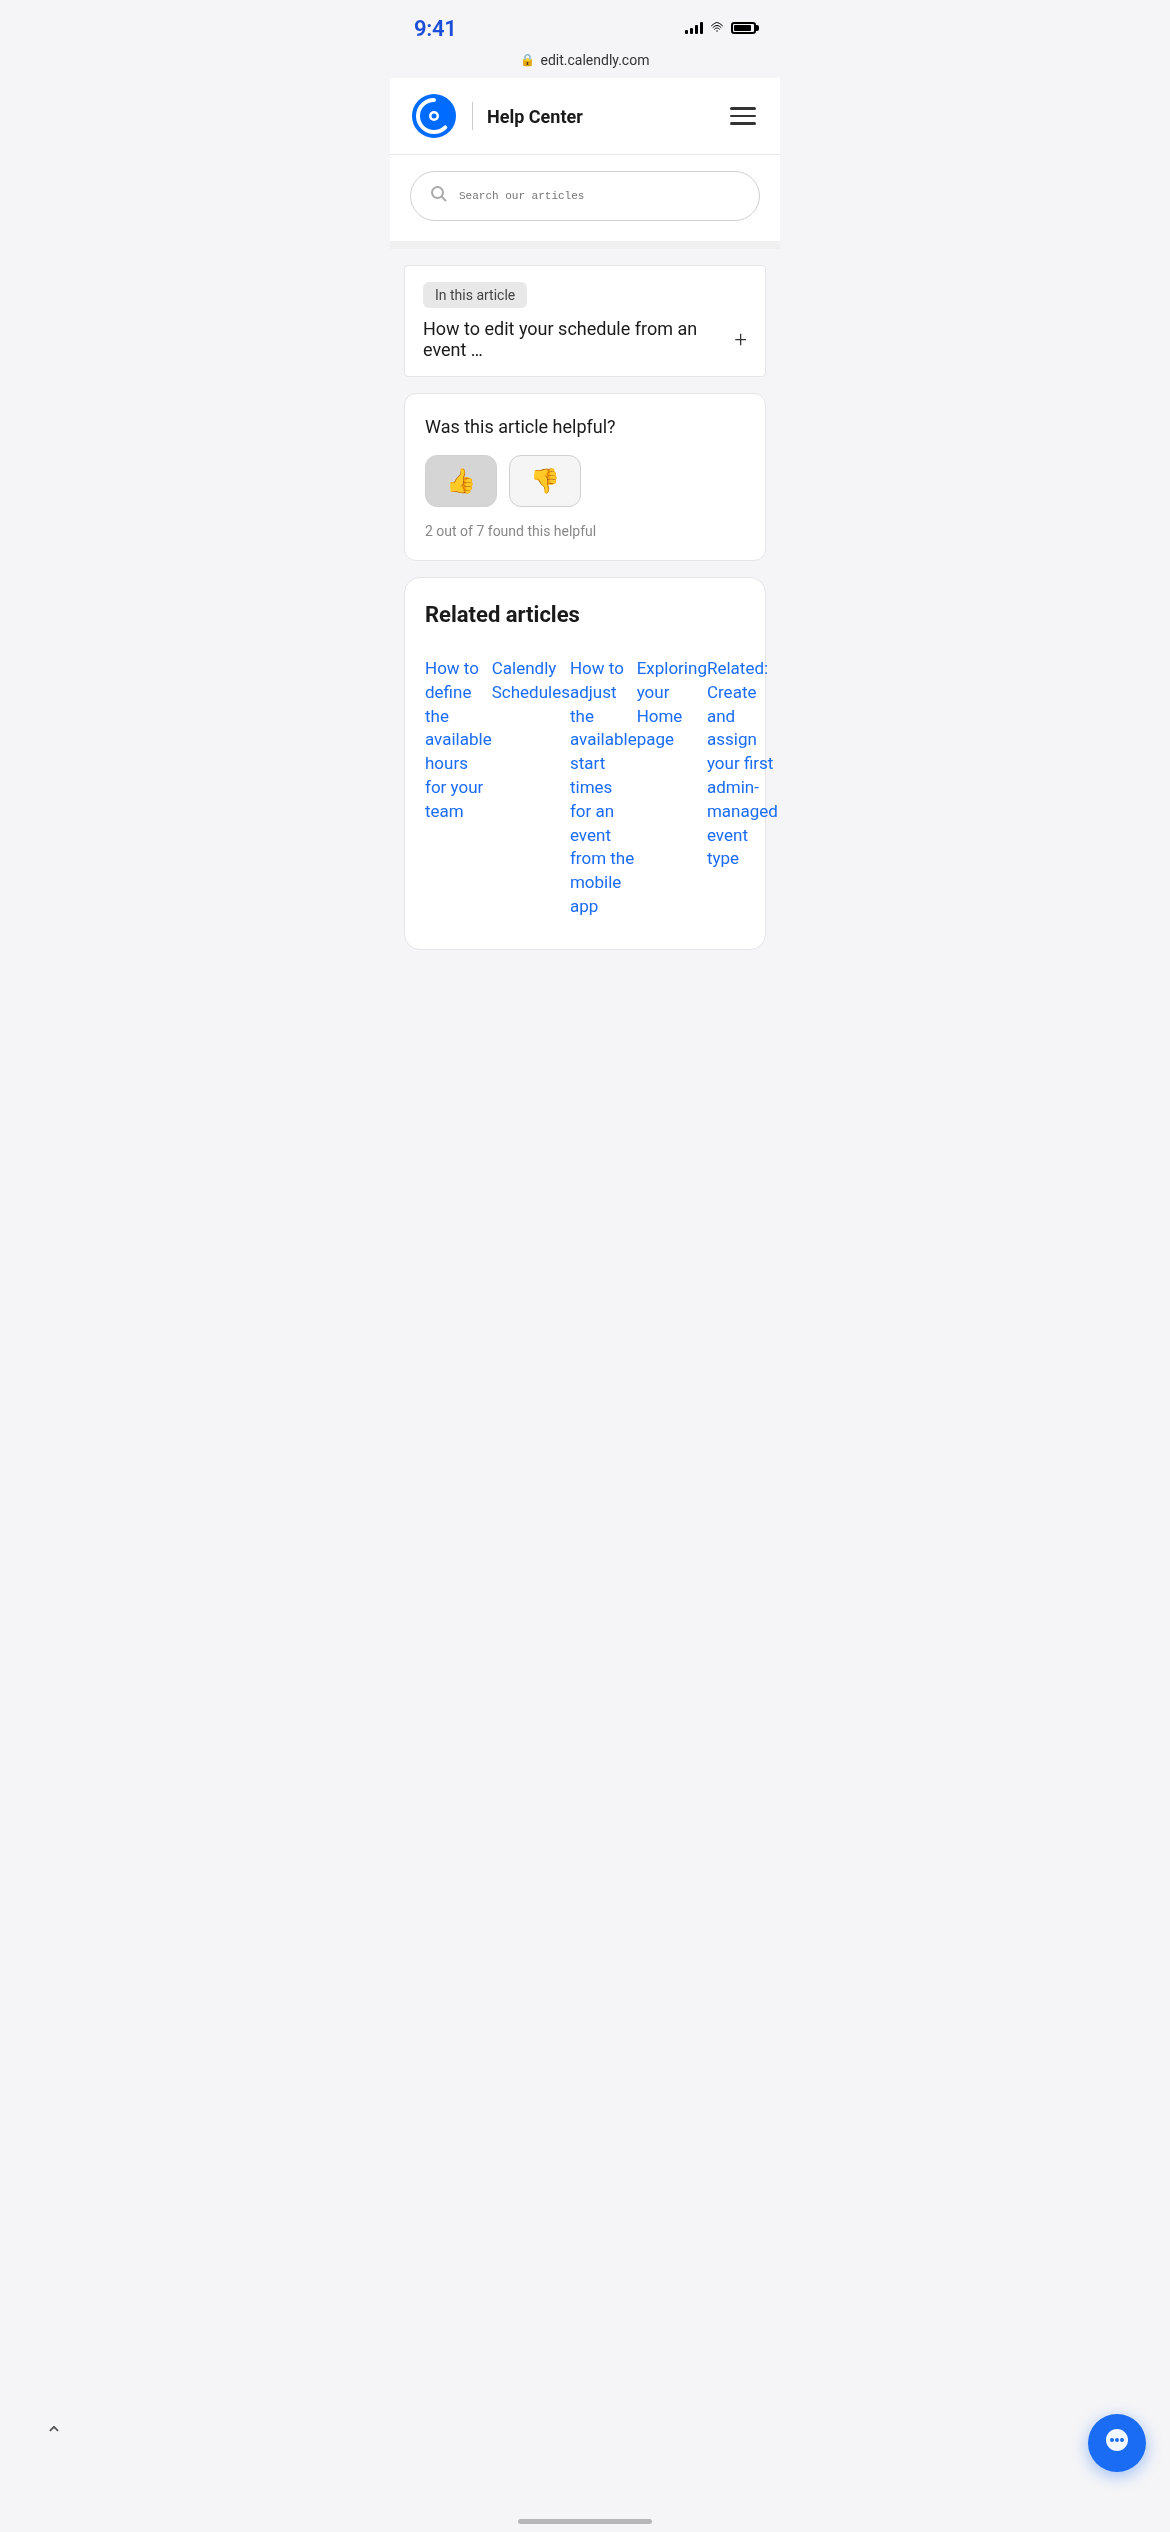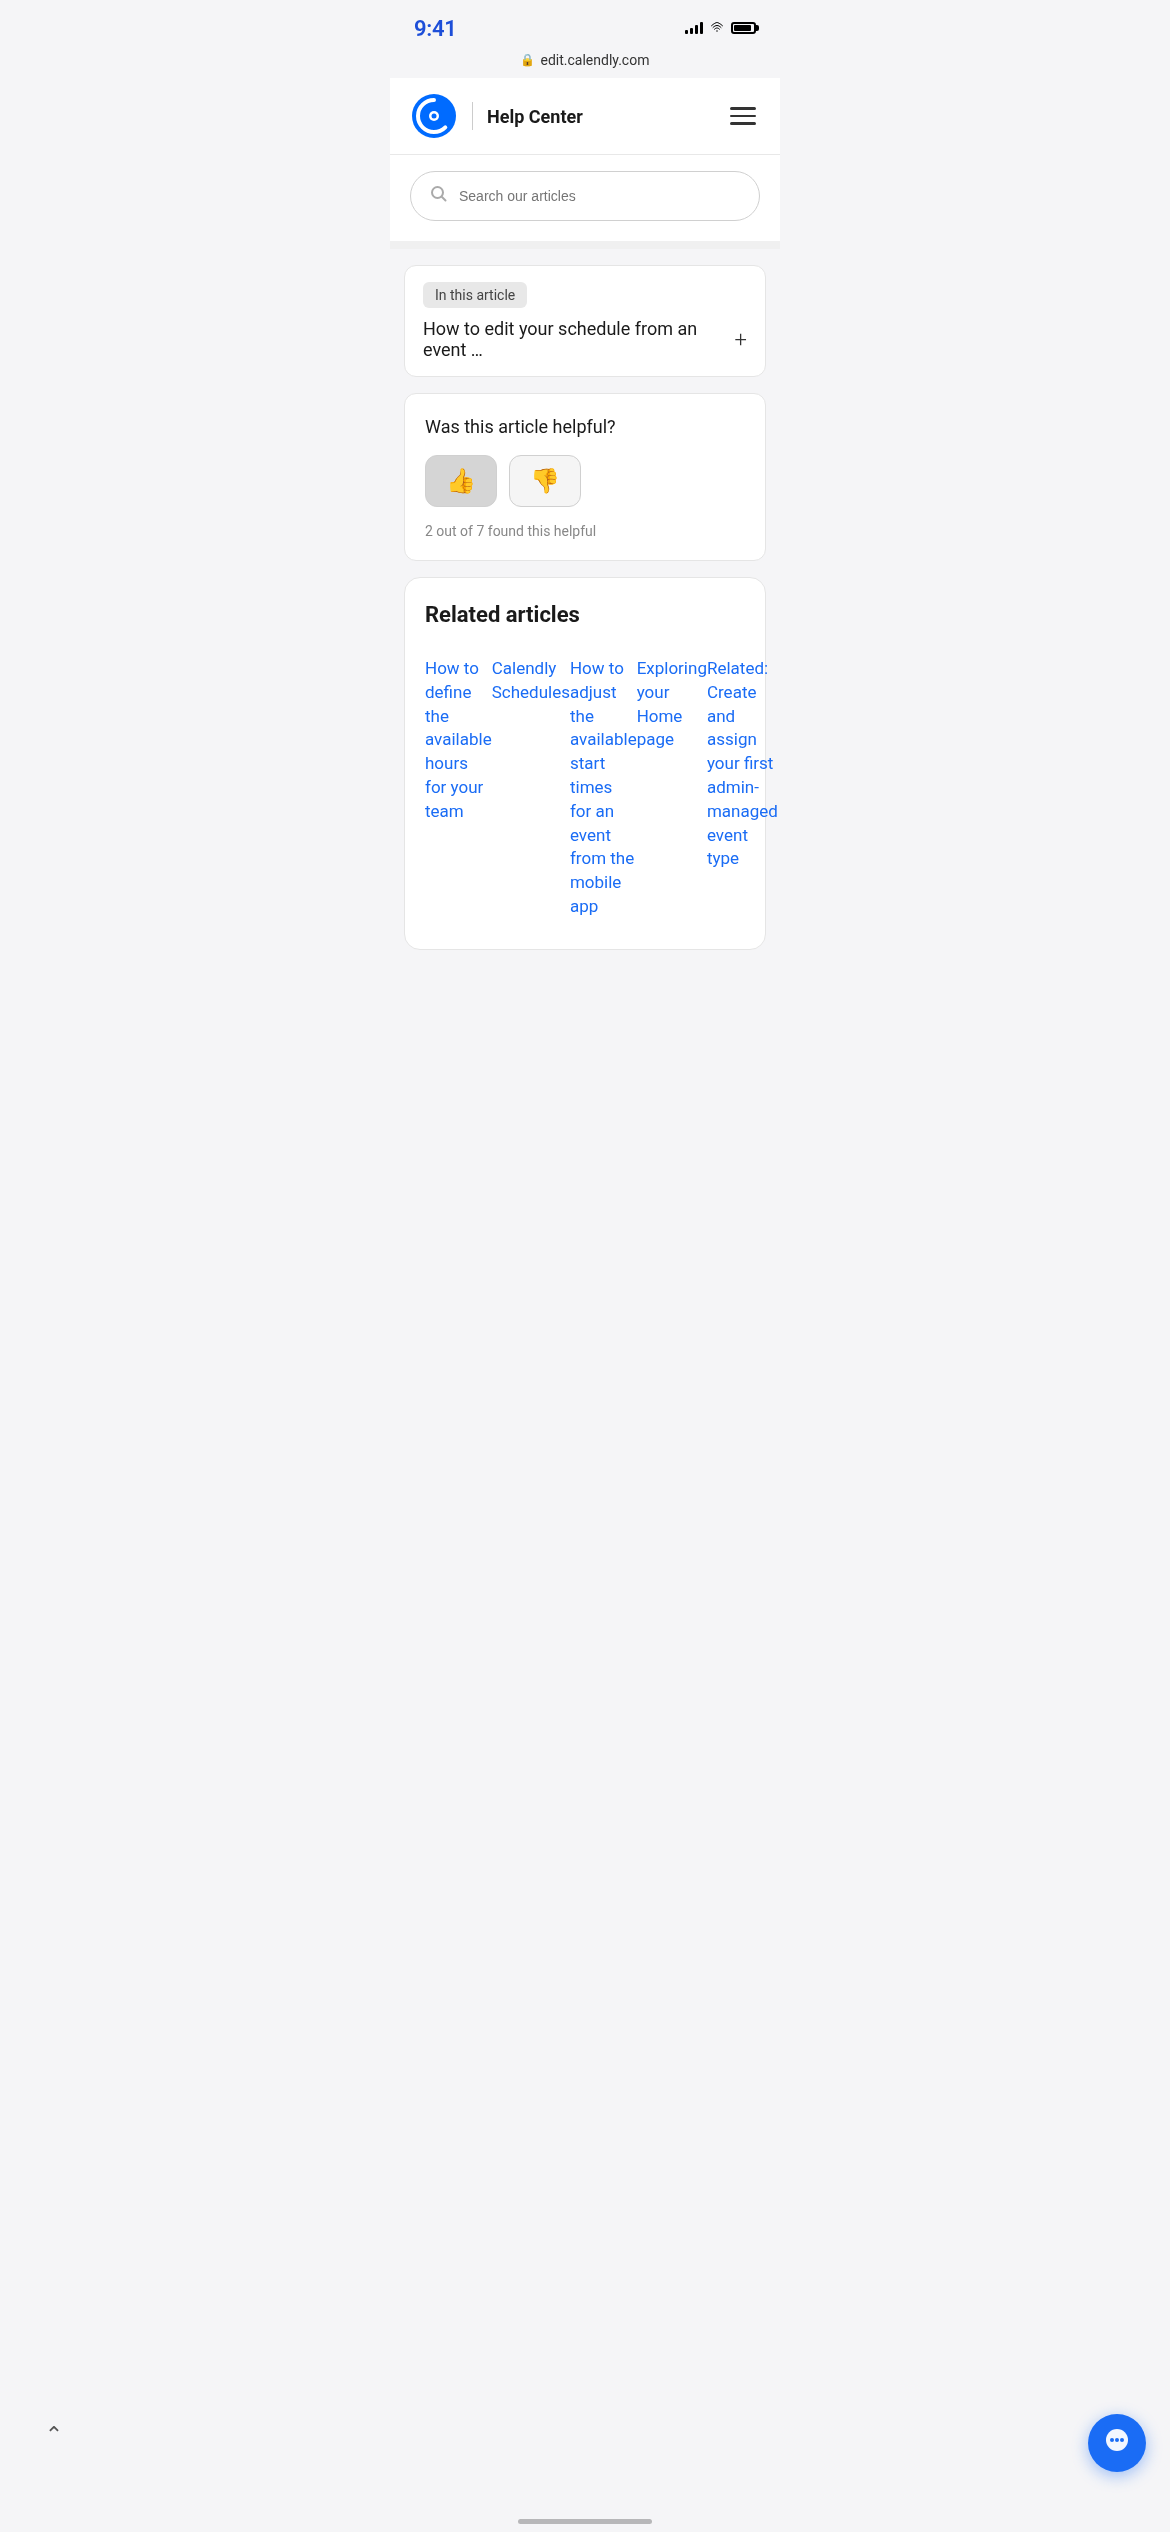"Search our articles" .search-input { font-family: none -> Liberation Mono, monospace; font-size: 14px -> 11px }
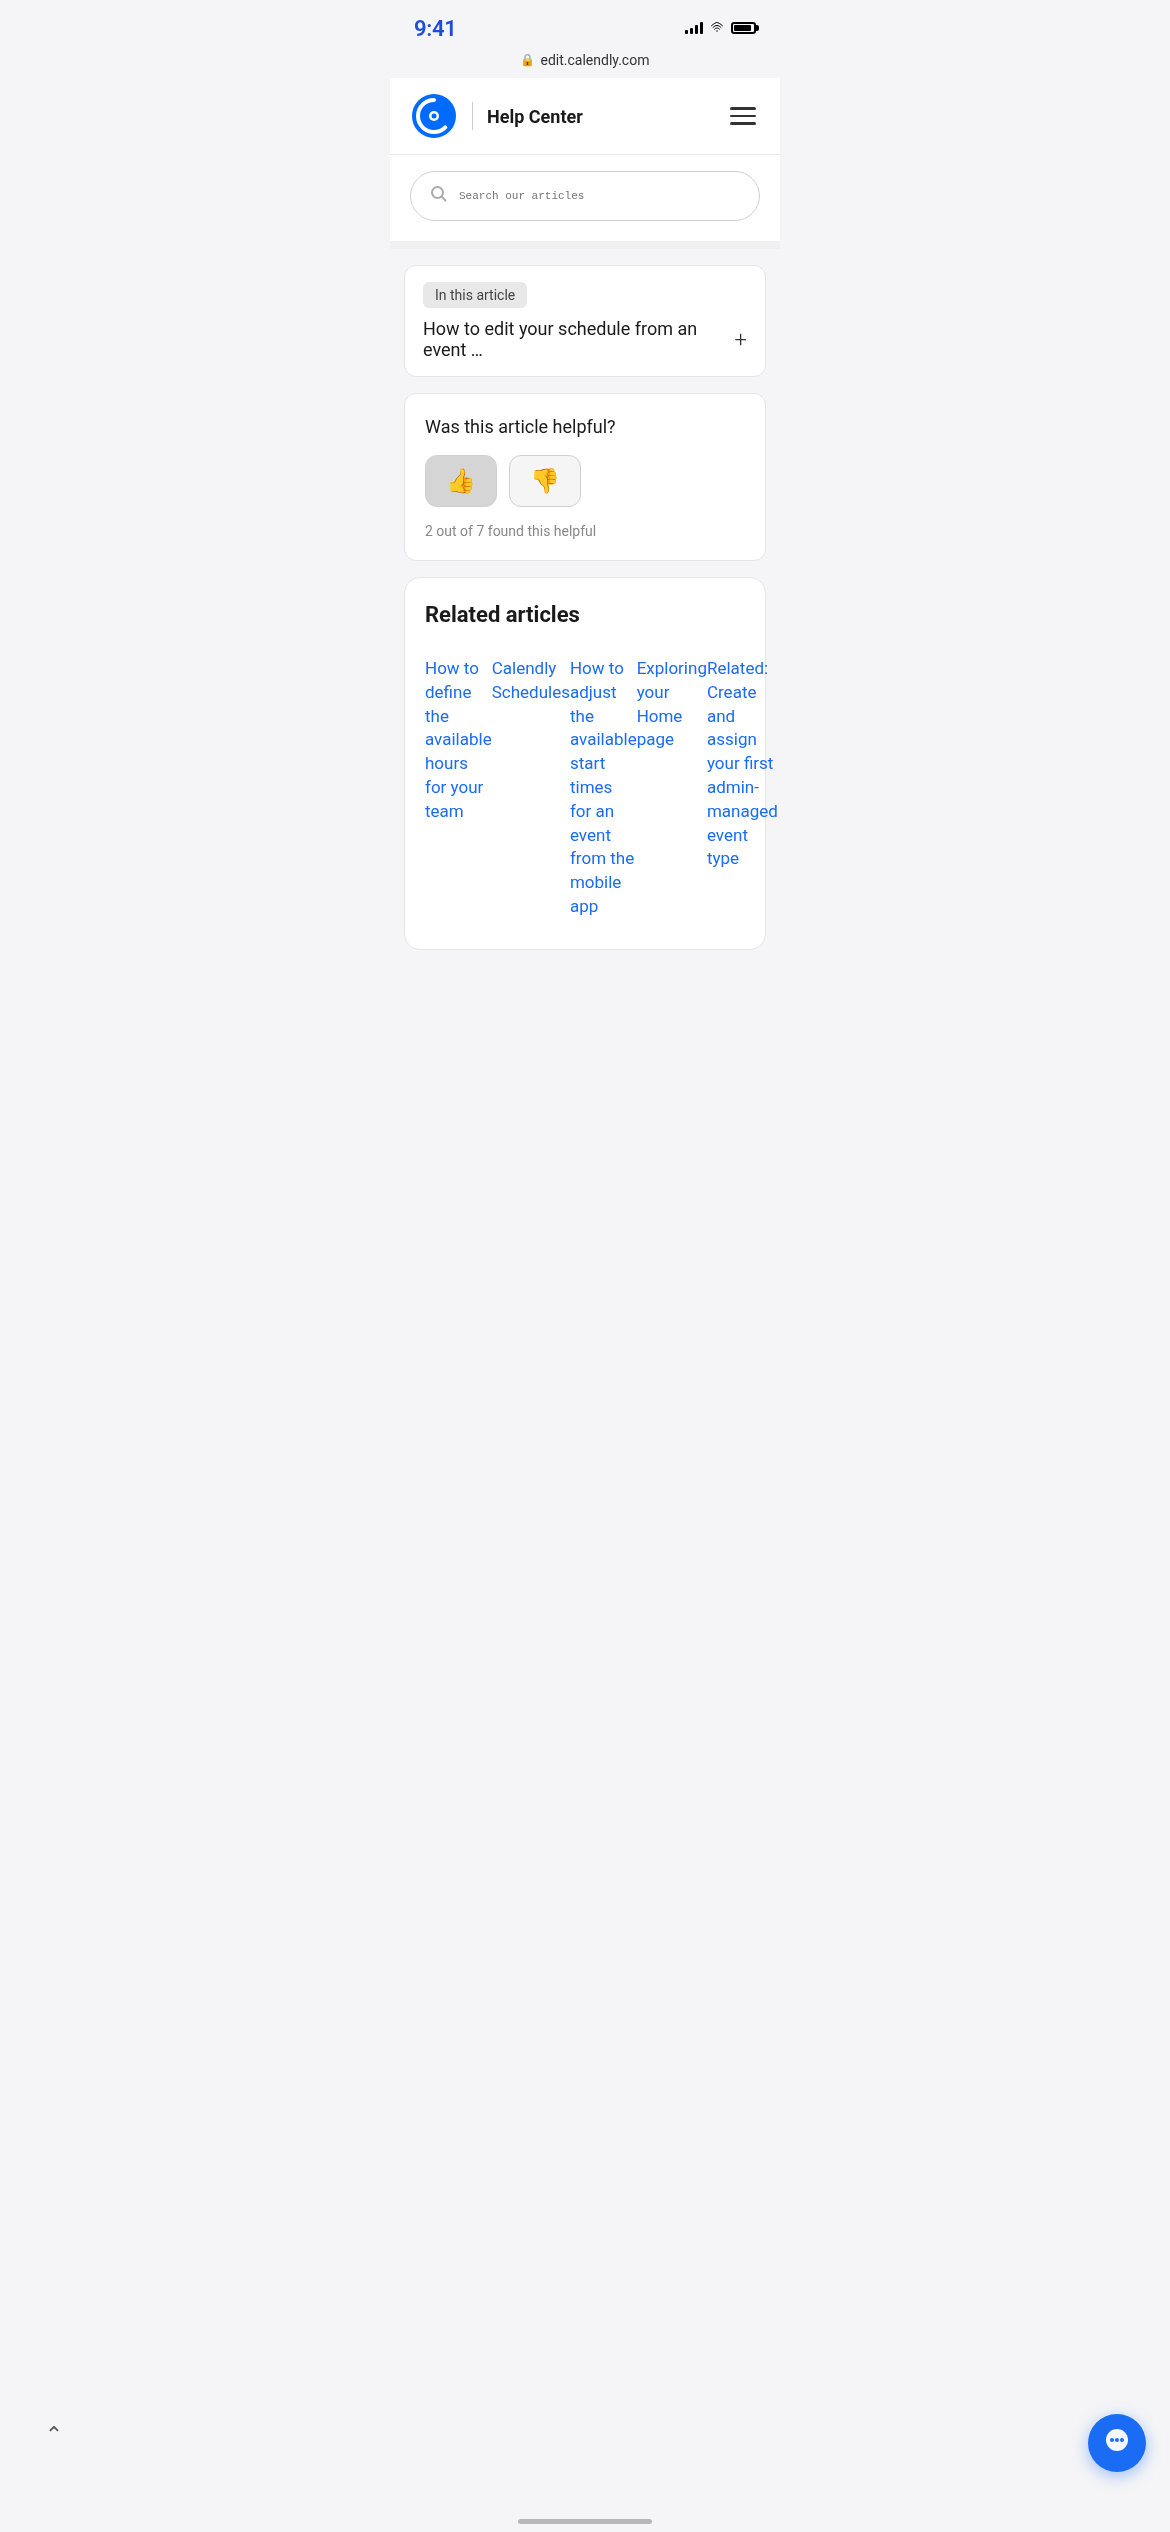"In this article" .article-toc-card { border-radius: 12px -> 4px }
